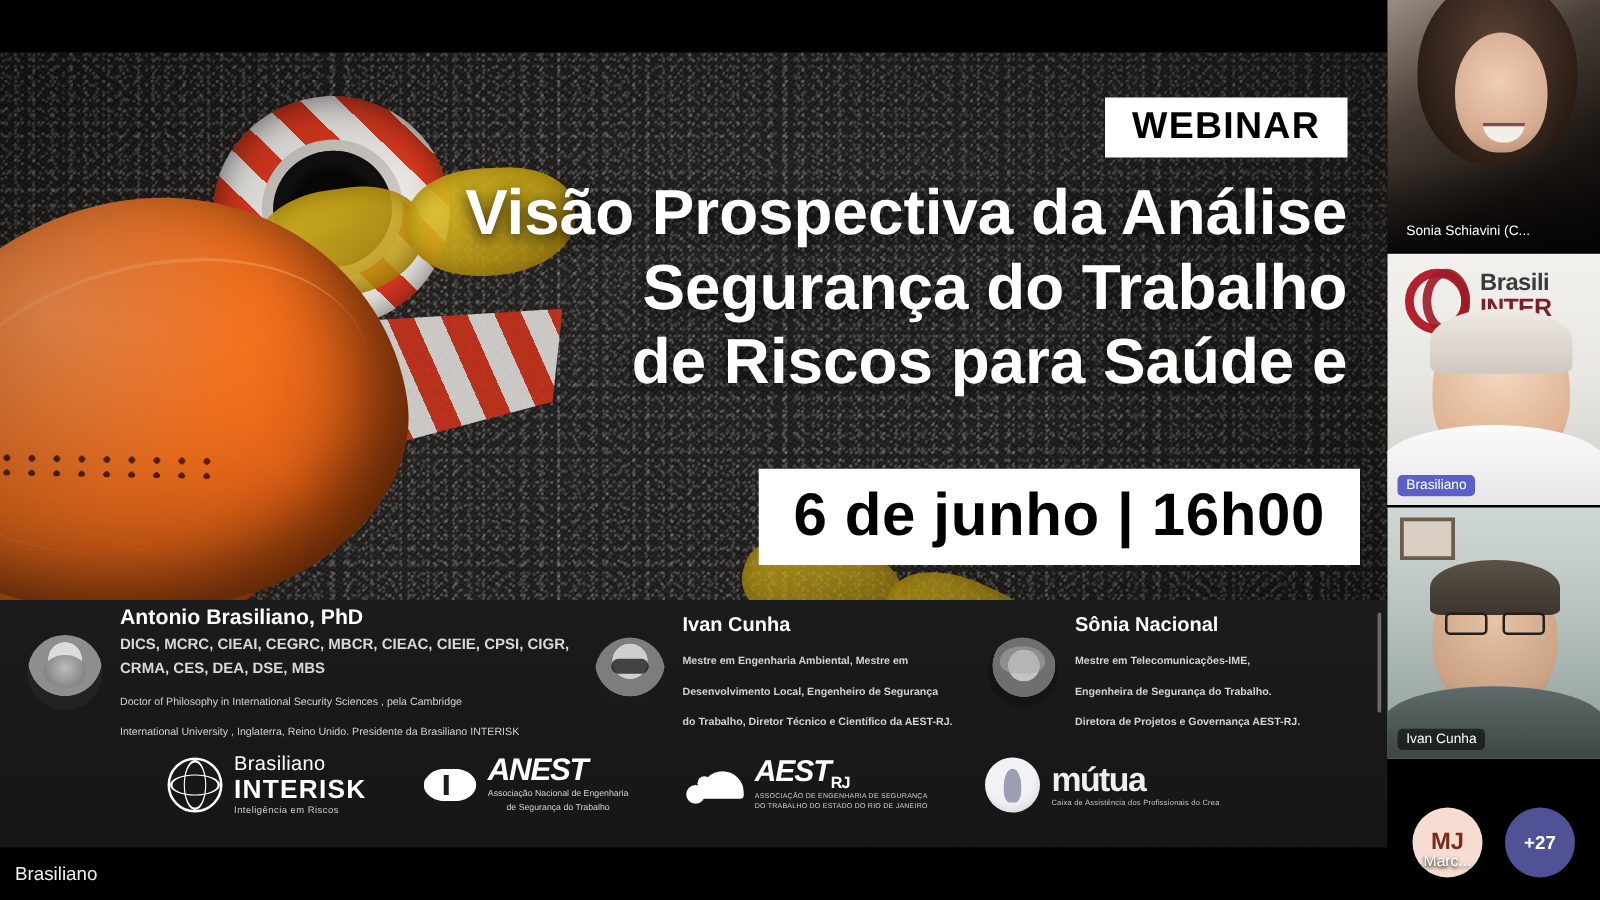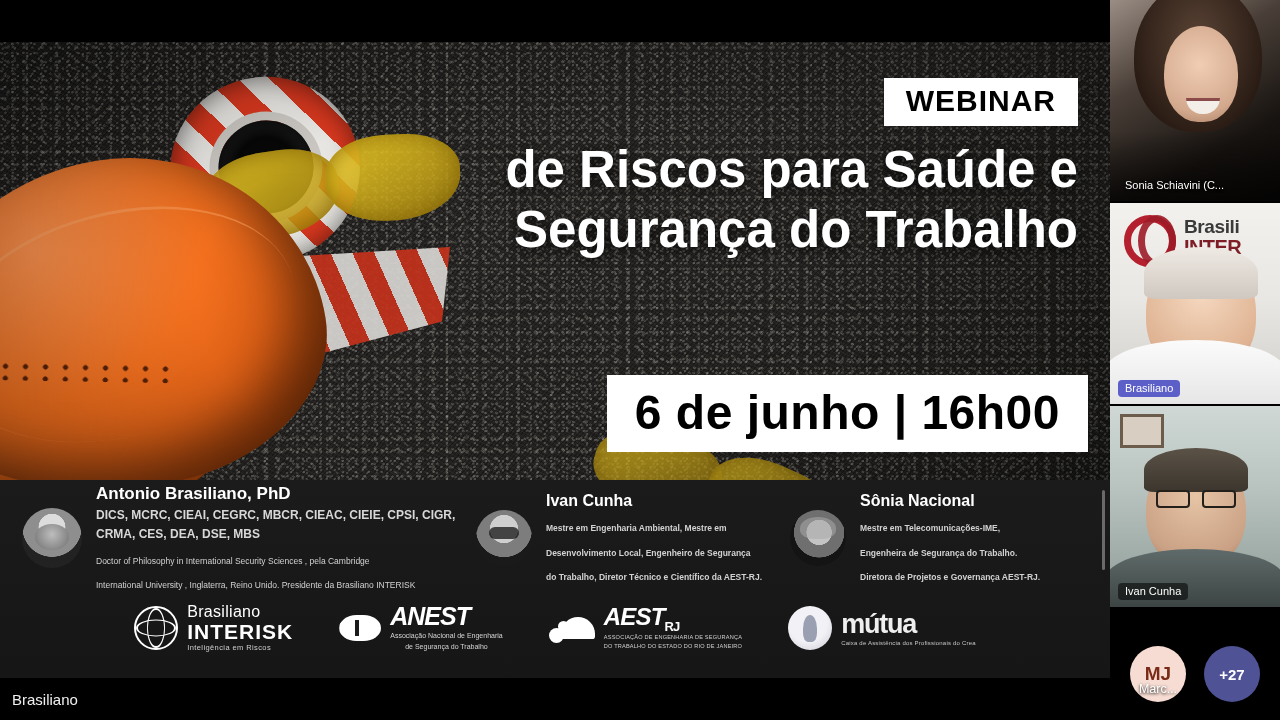"Visão Prospectiva da Análise" div { html: none -> <div>Visão Prospectiva da Análise</div> }
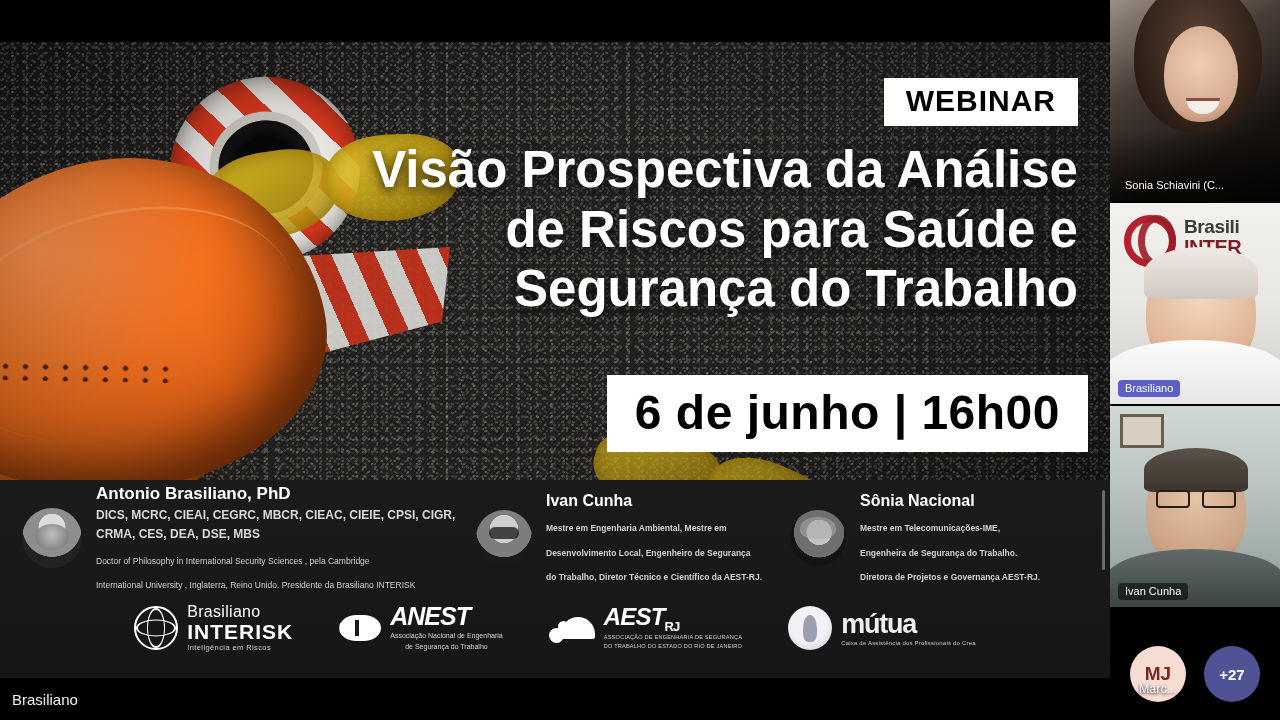"de Riscos para Saúde e" div { order: before "Segurança do Trabalho" -> after "Segurança do Trabalho" }
